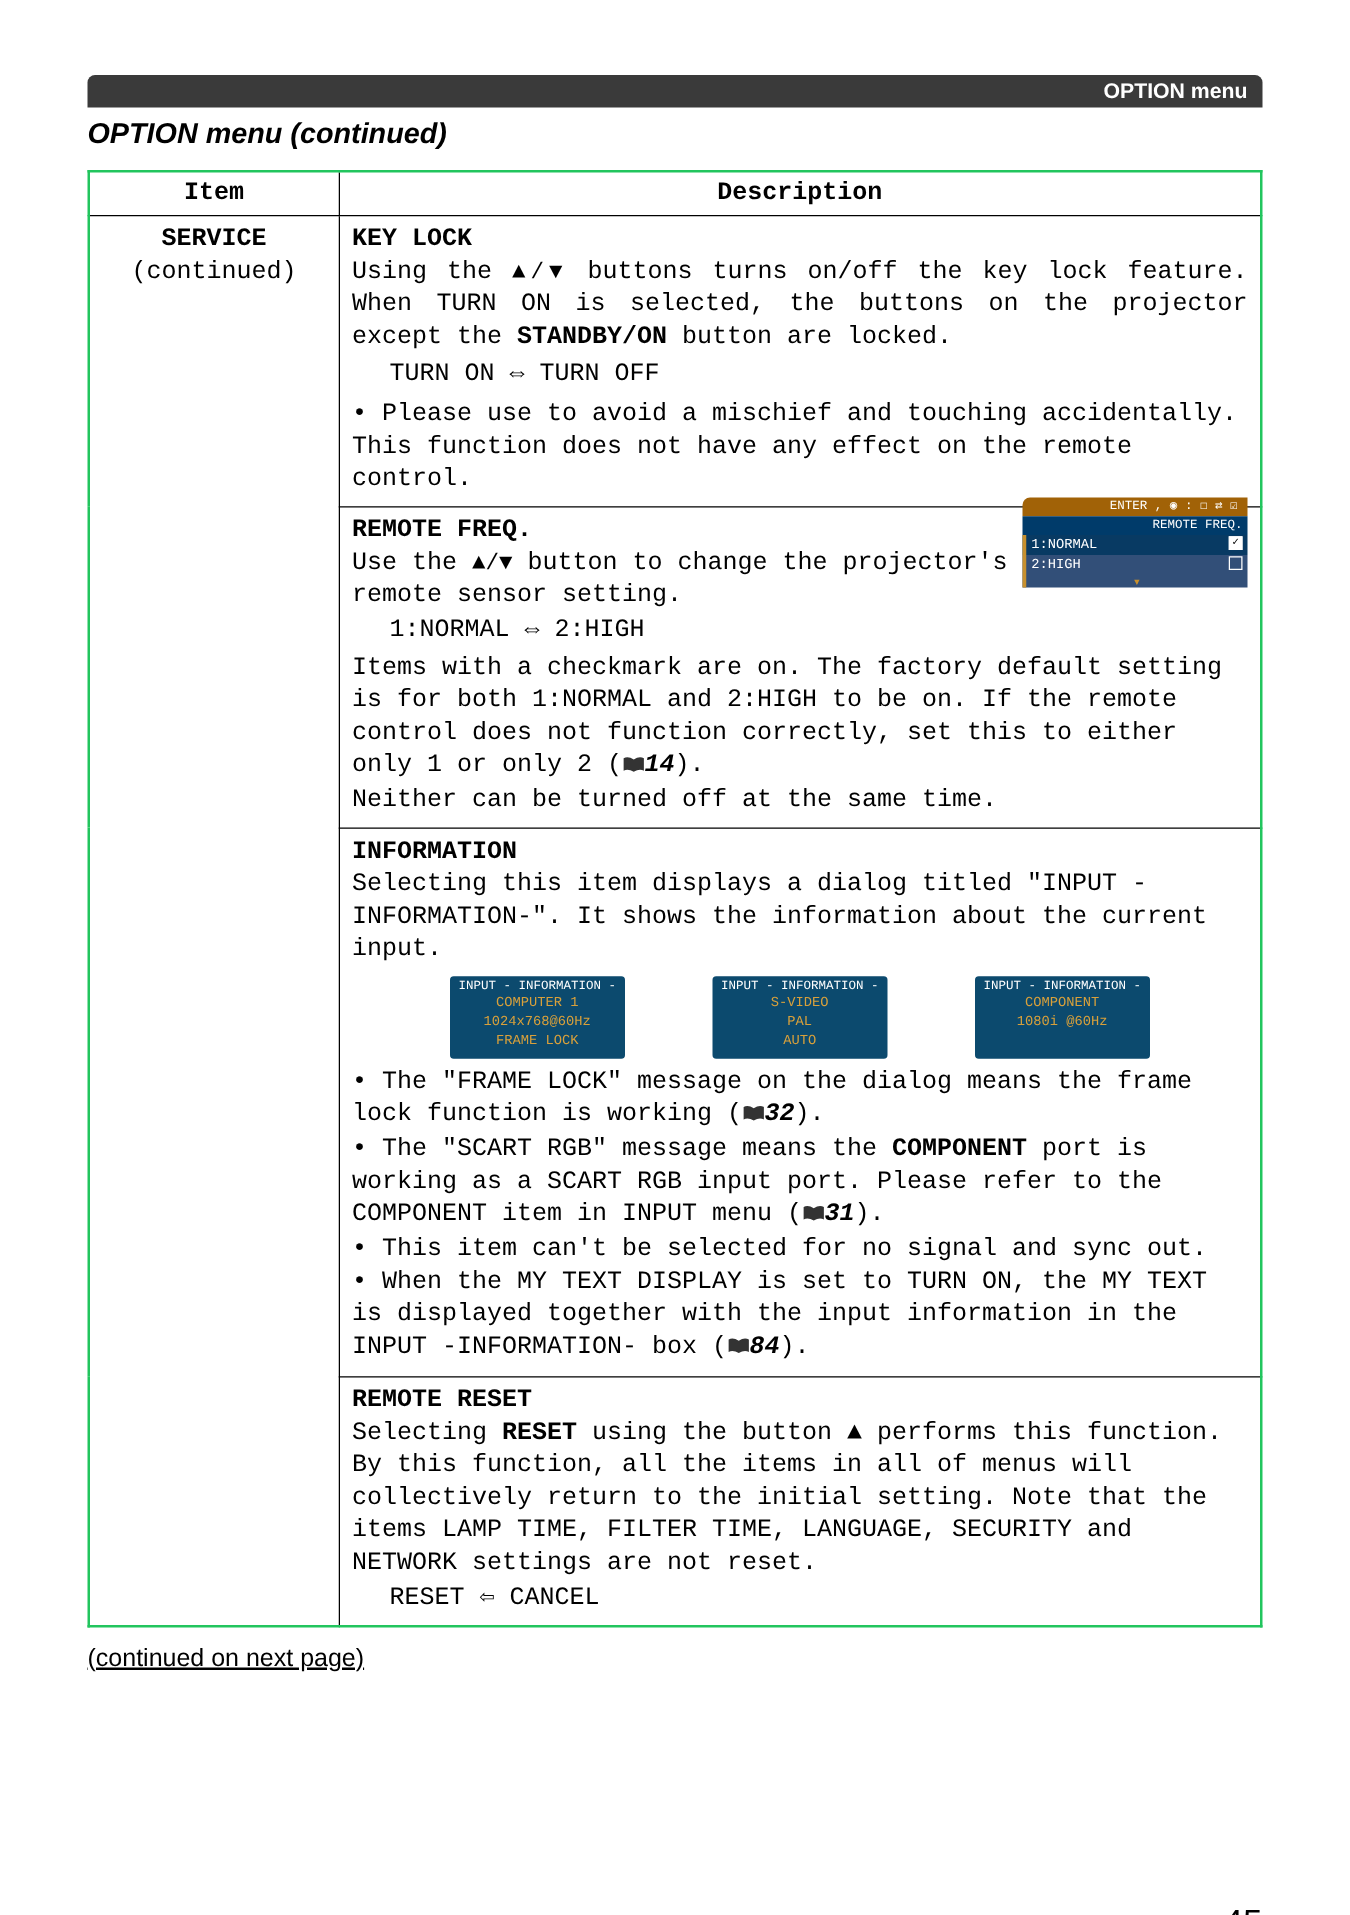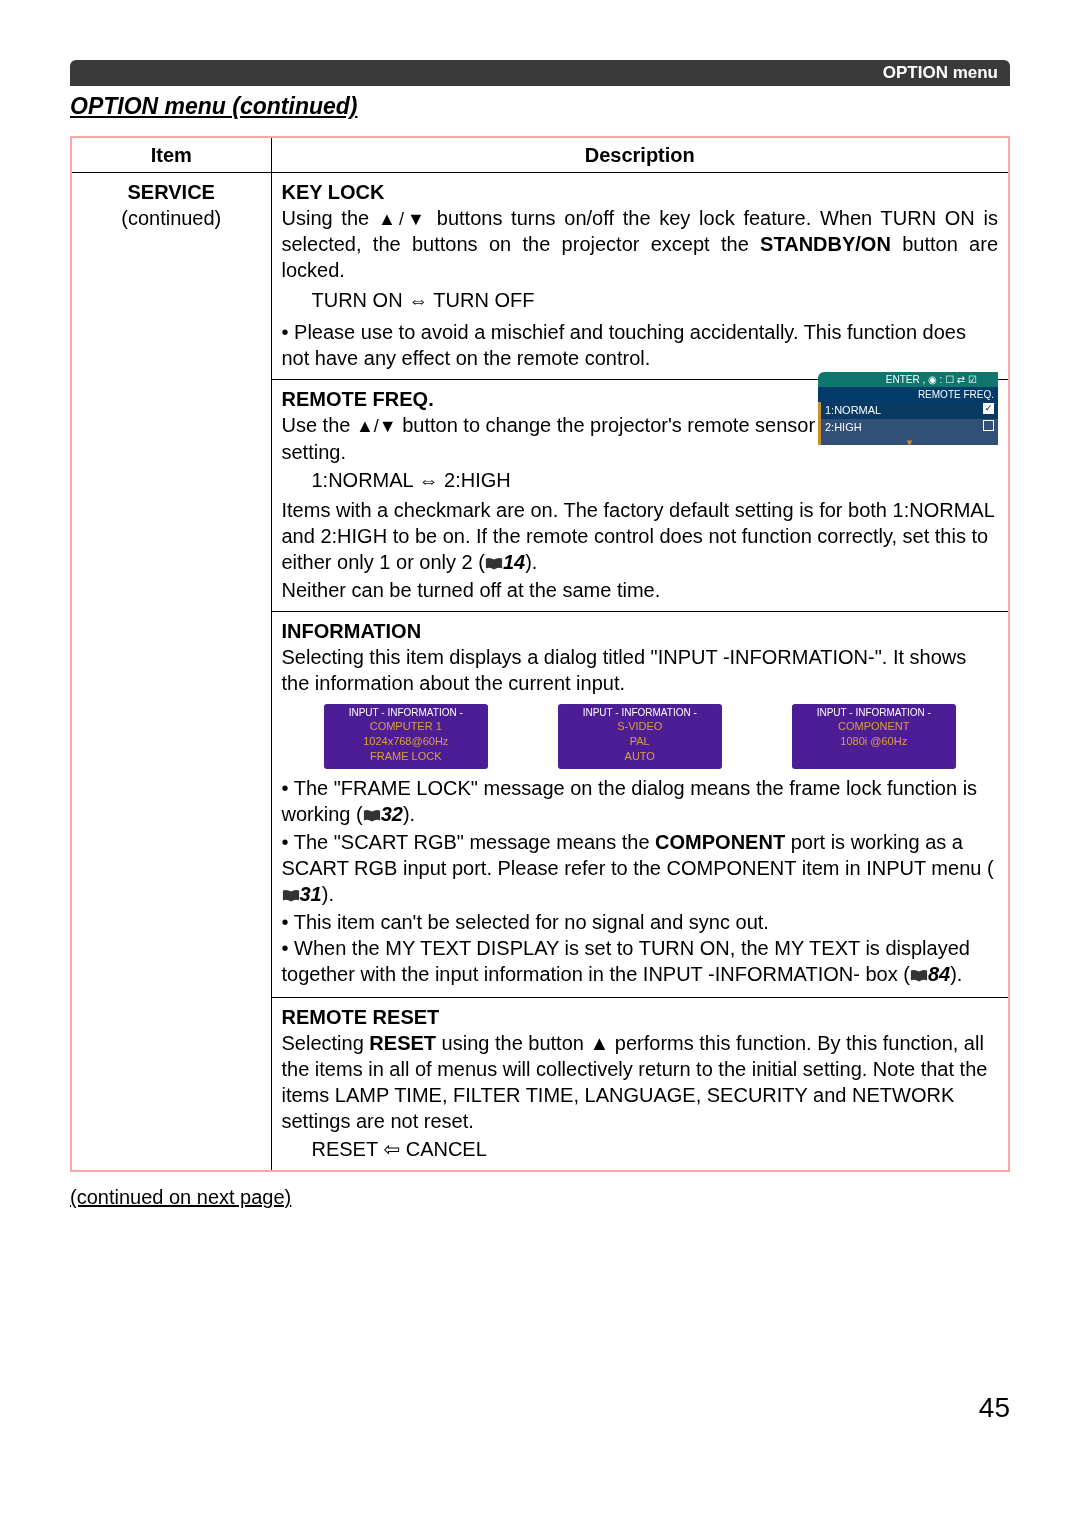"OPTION menu (continued)" h1.title { text-decoration: underline -> none }
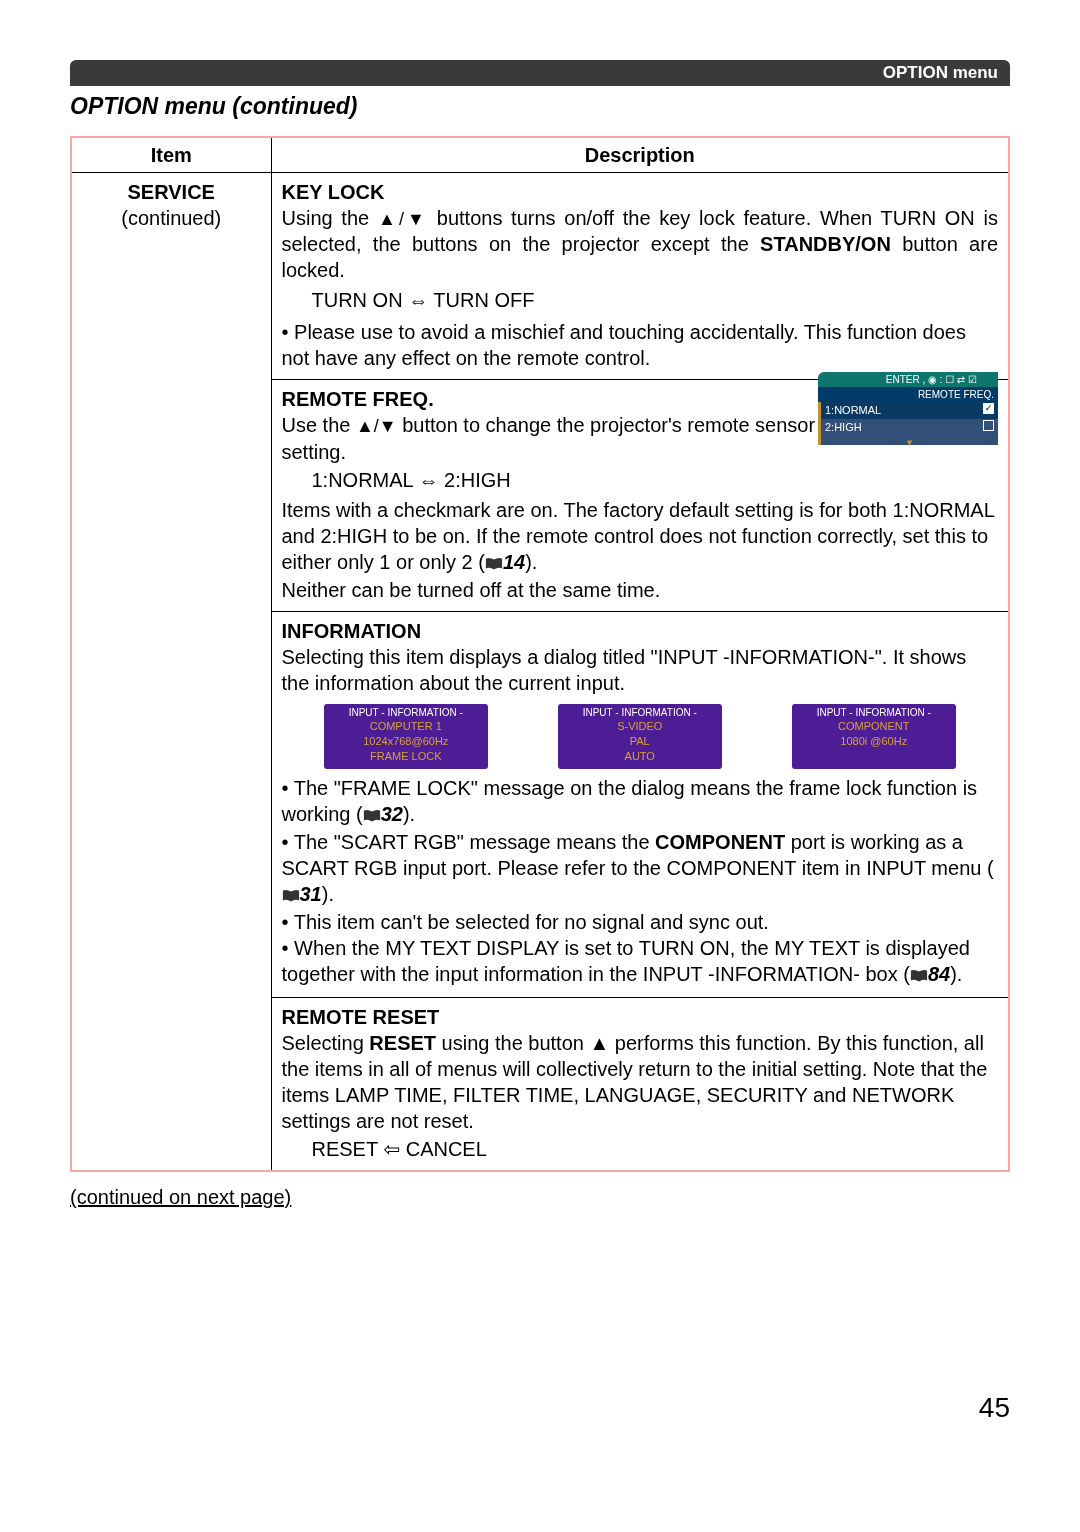"Item" table.main { border: 2px solid #fca5a5 -> 2px solid #22c55e; font-family: none -> Liberation Mono, monospace }
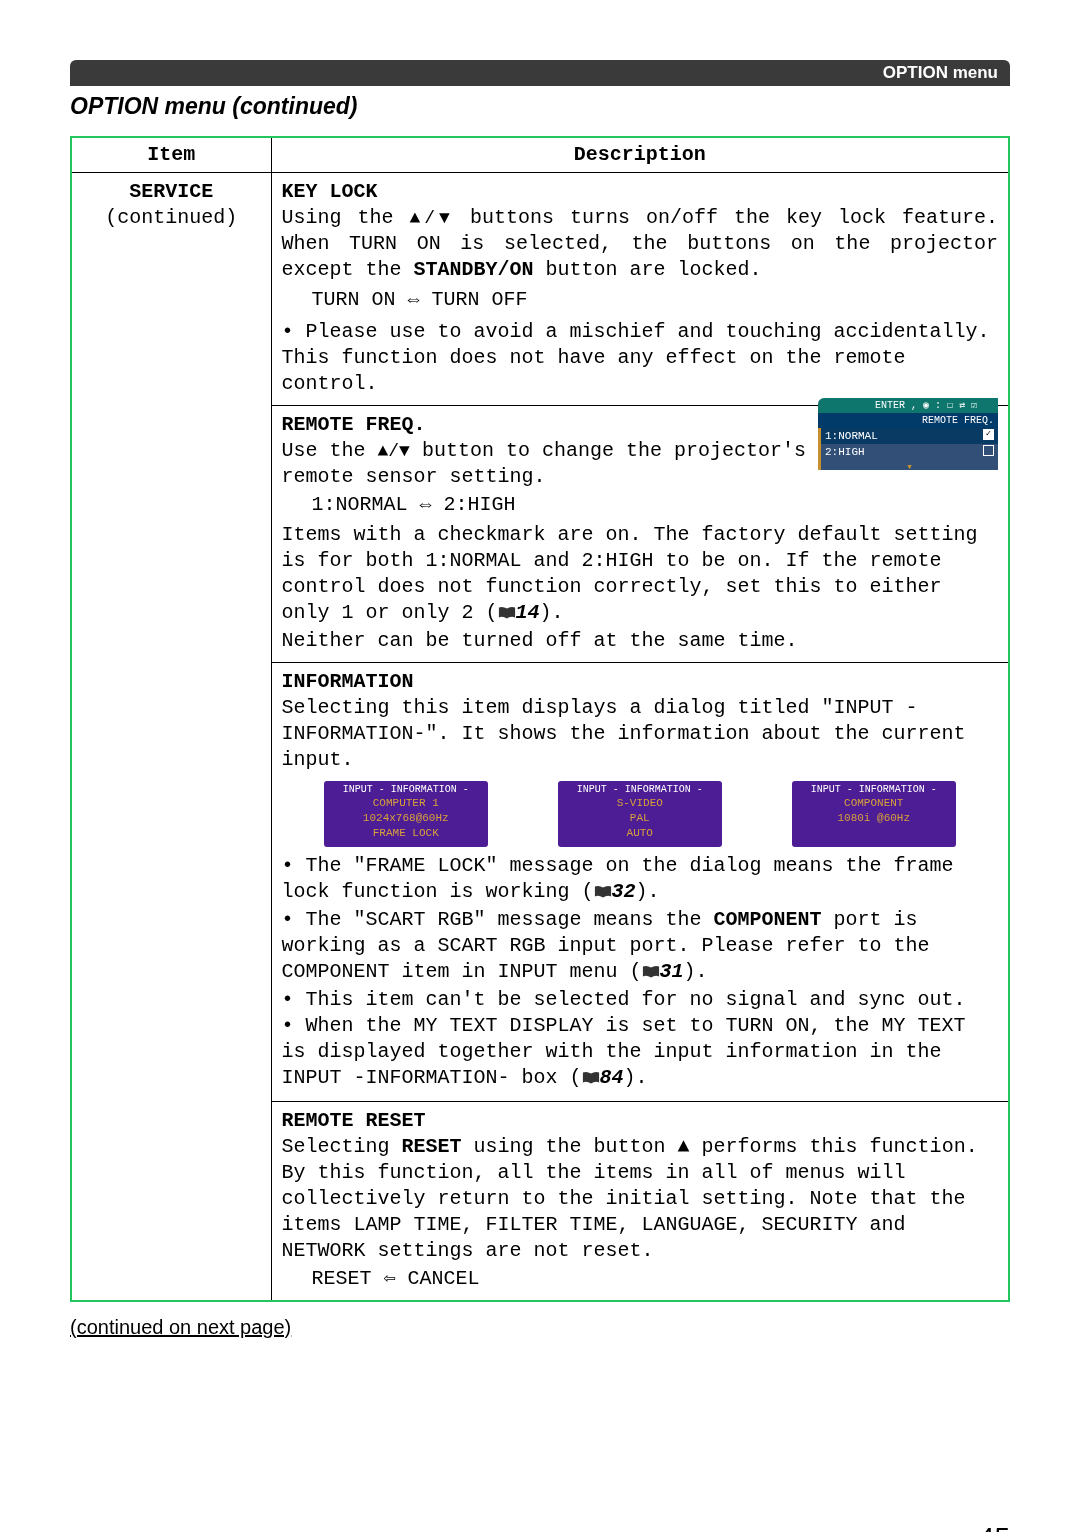"ENTER , ◉ : ☐" .remote-osd .hdr { background: #0f766e -> #a16207; padding: 1px 21px -> 1px 8px }
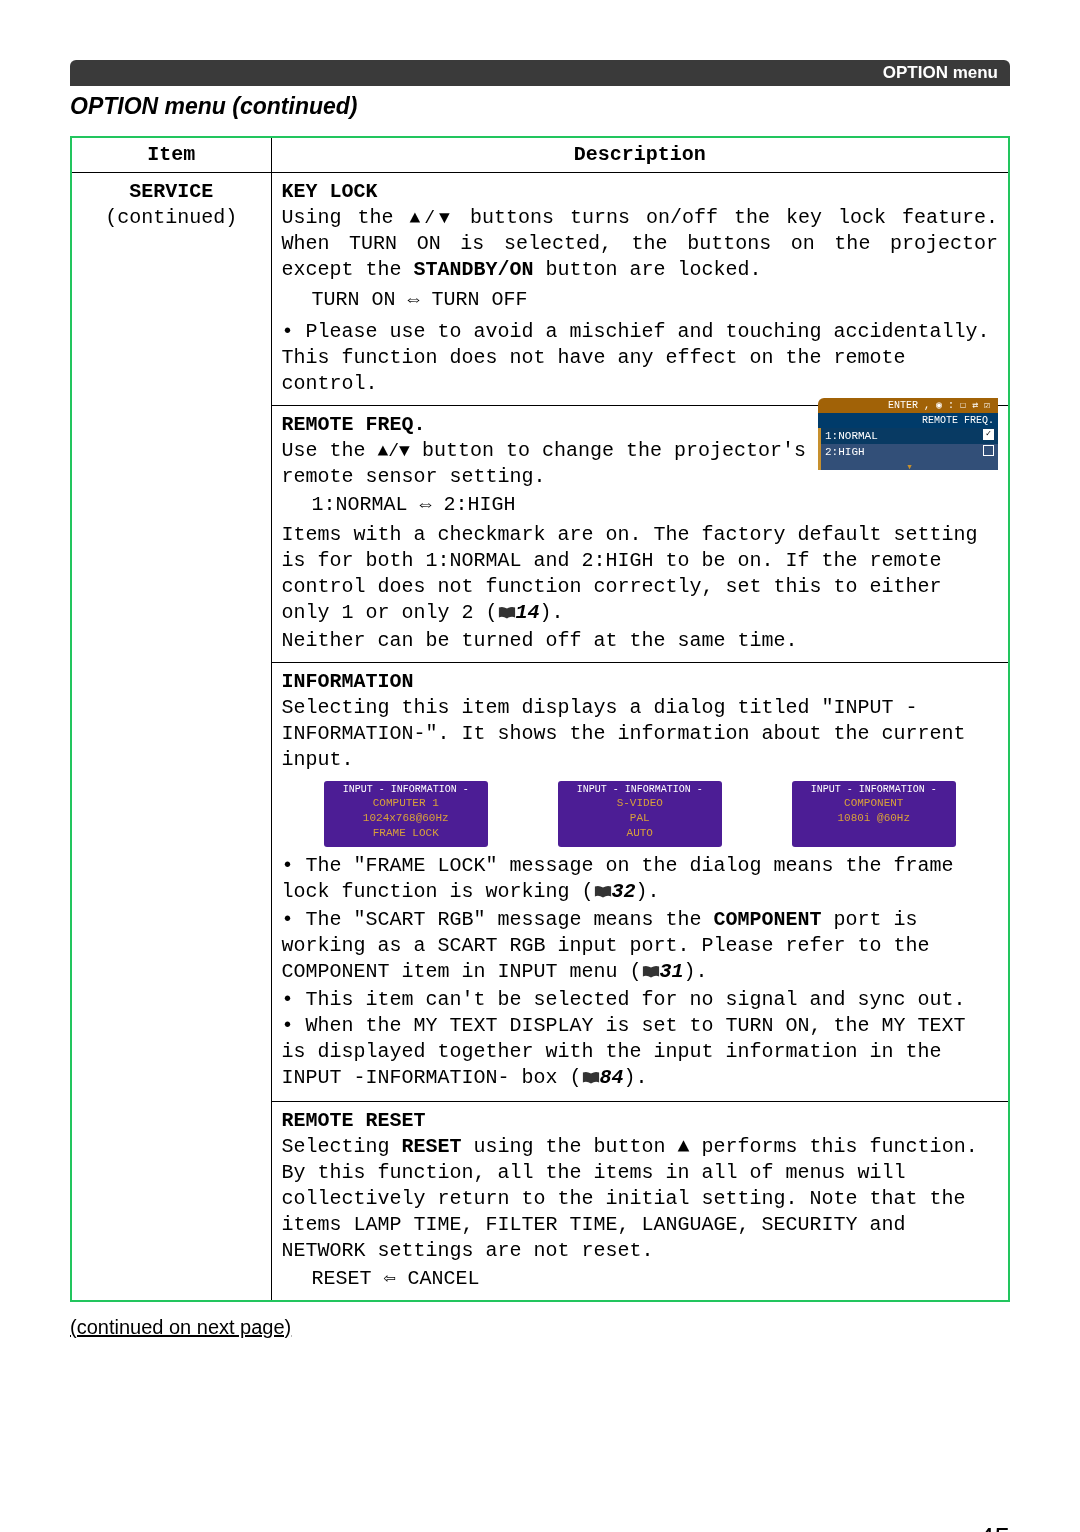"INPUT - INFORMATION -" .info-box { background: #4c1d95 -> #0c4a6e; width: 164px -> 140px }
